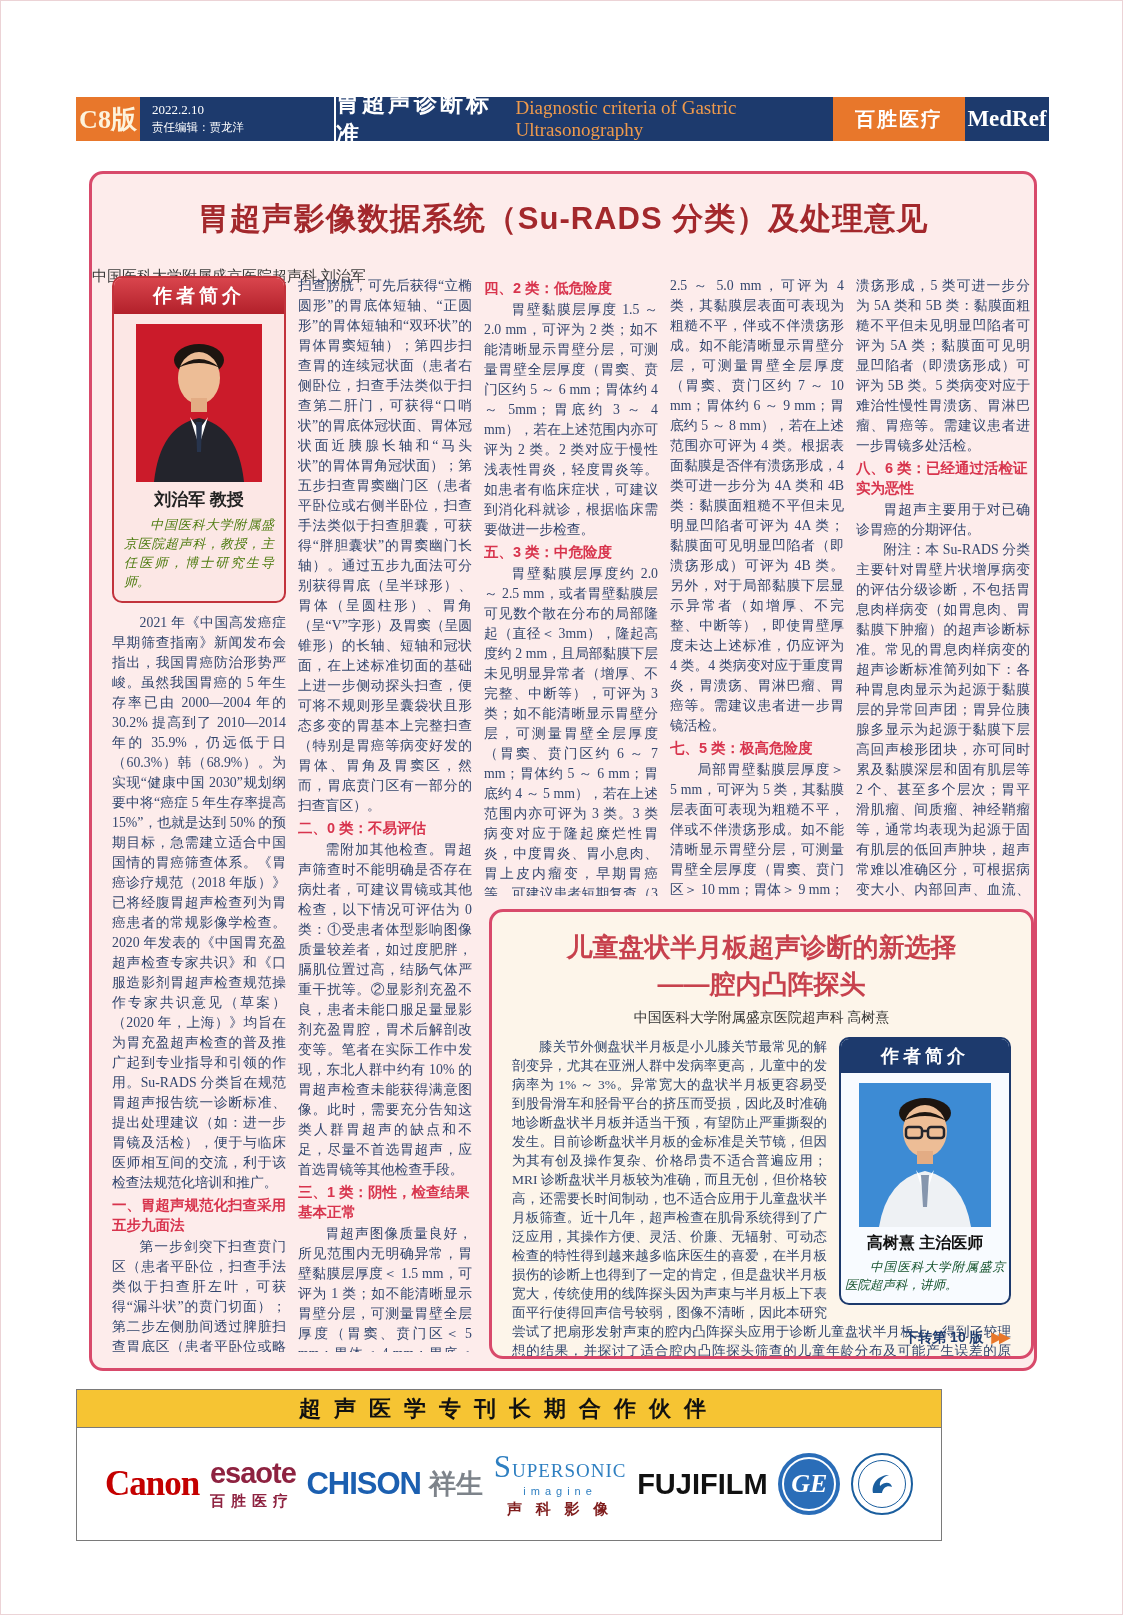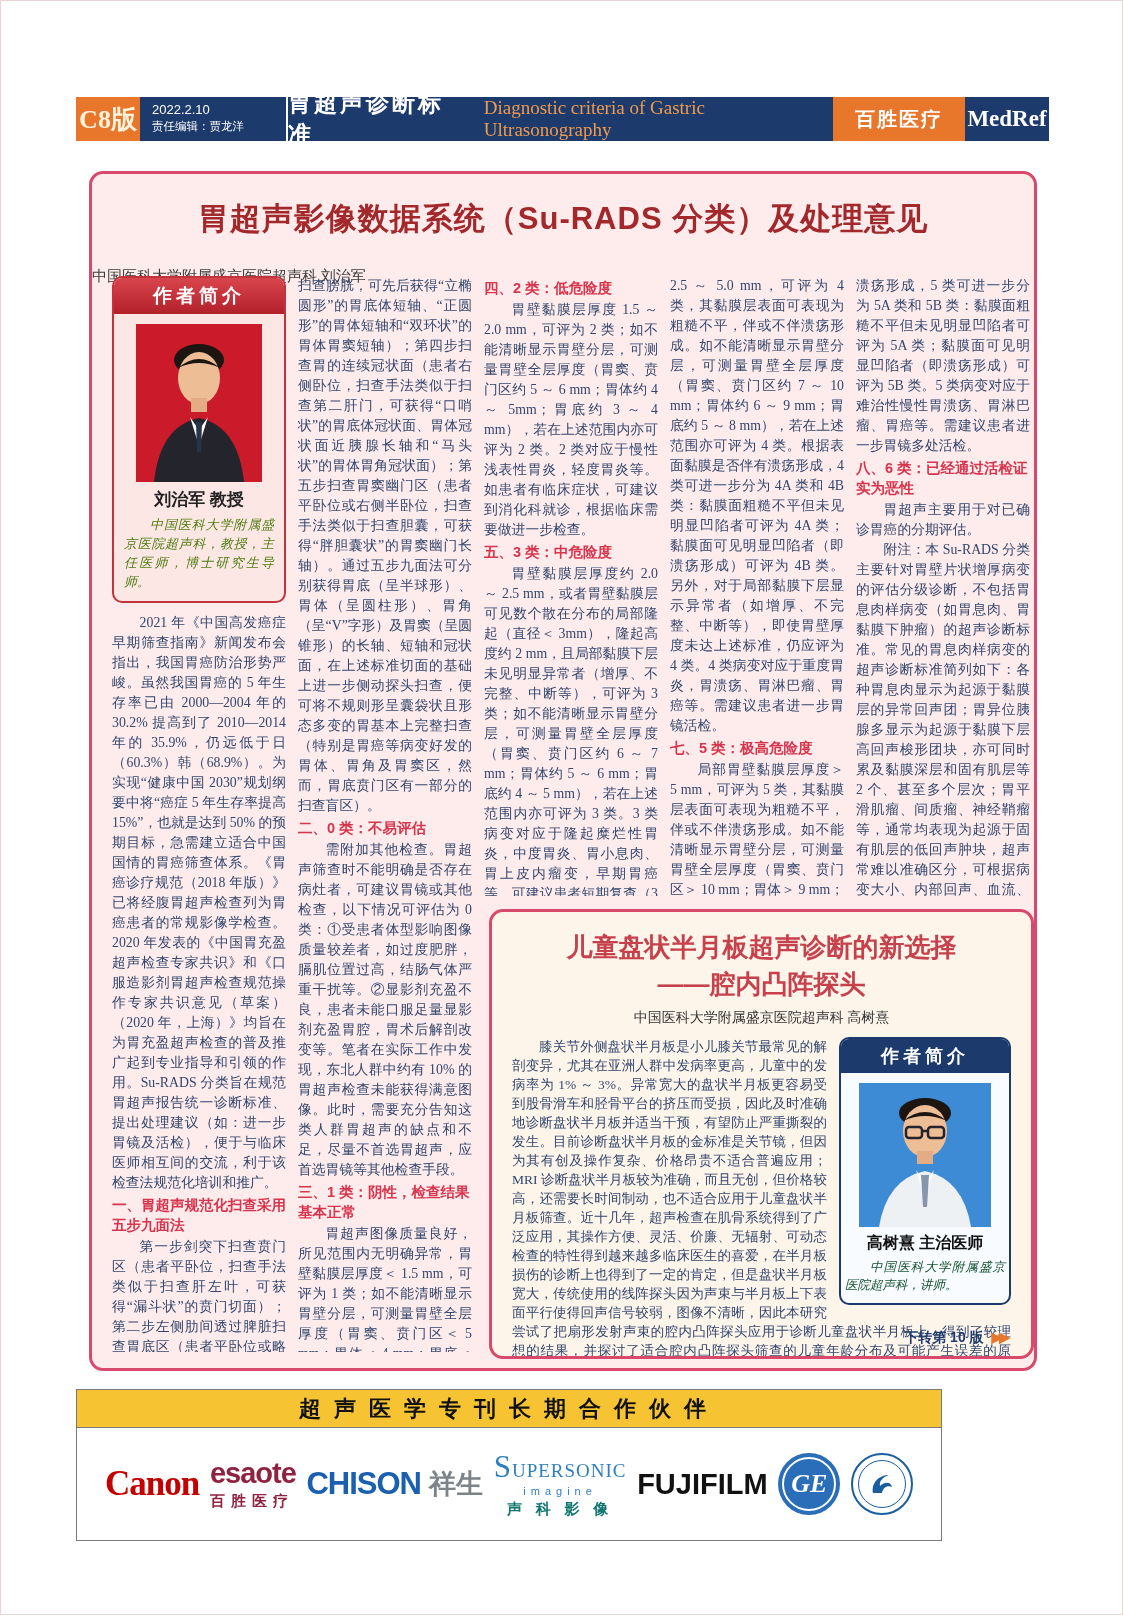"2022.2.10" .topmeta { font-family: Liberation Sans, sans-serif -> Liberation Serif, serif; width: 146px -> 194px }
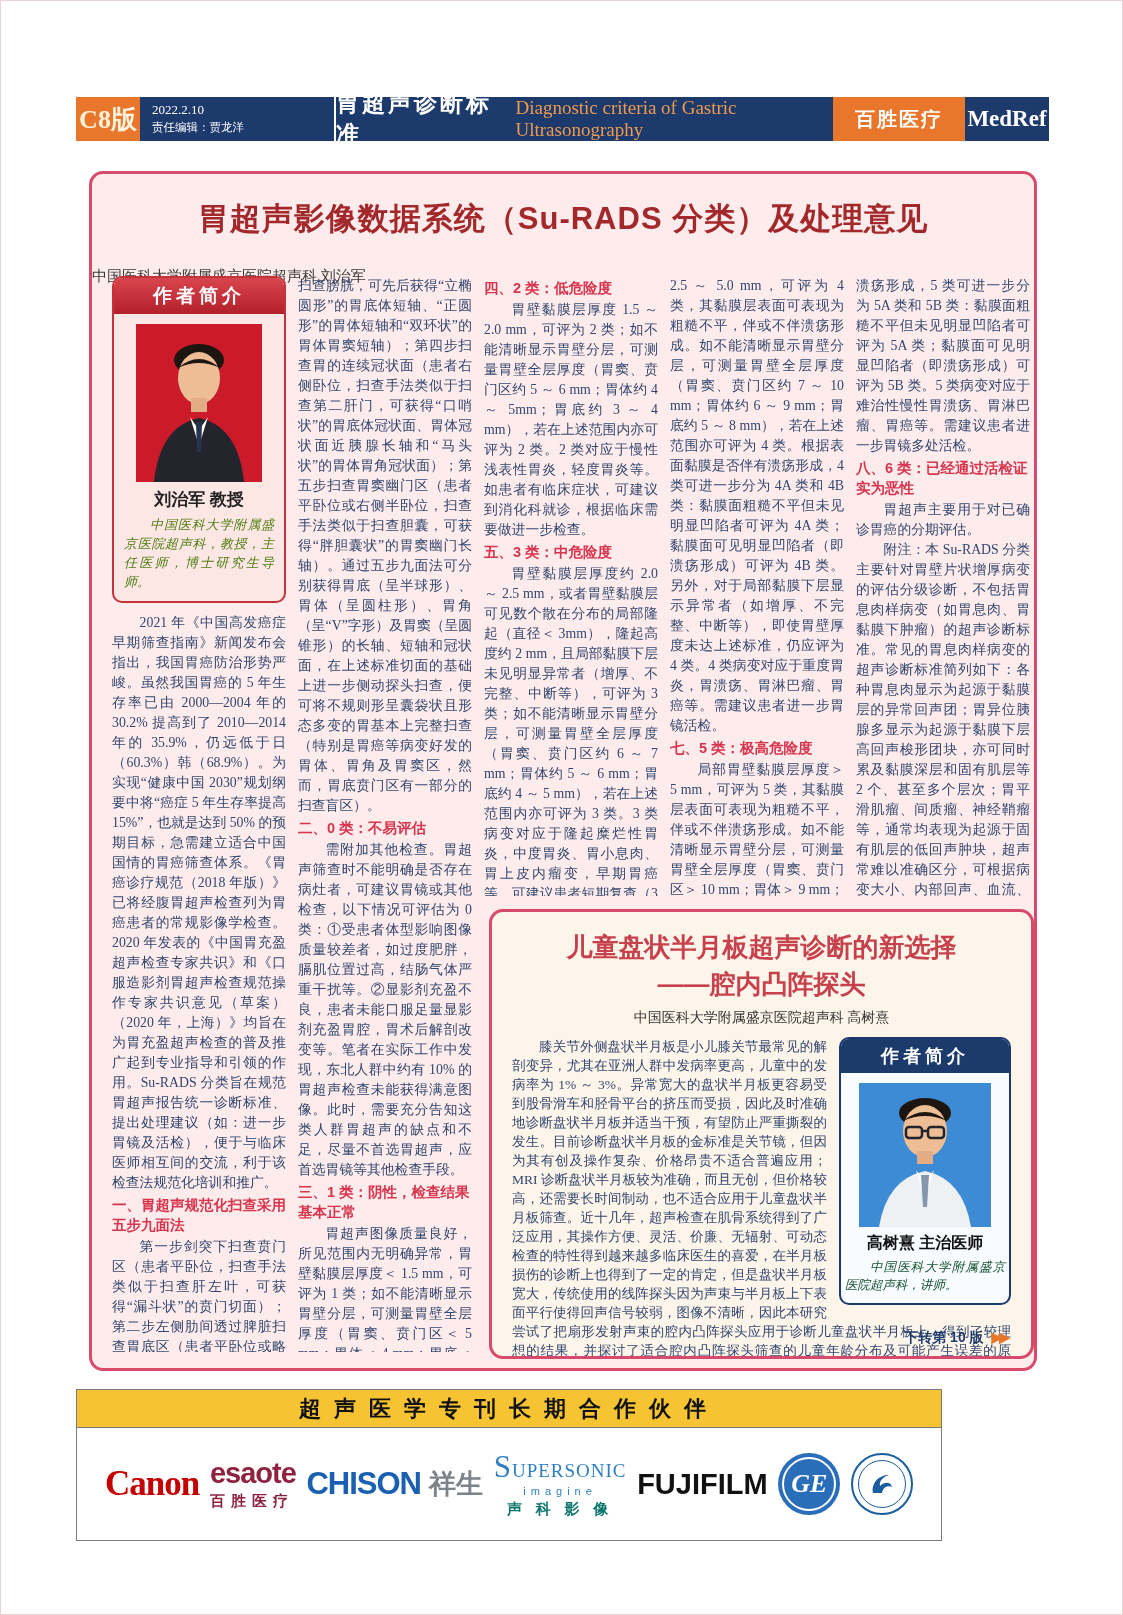"声 科 影 像" .ss3 { color: #0f766e -> #7f1d1d }
